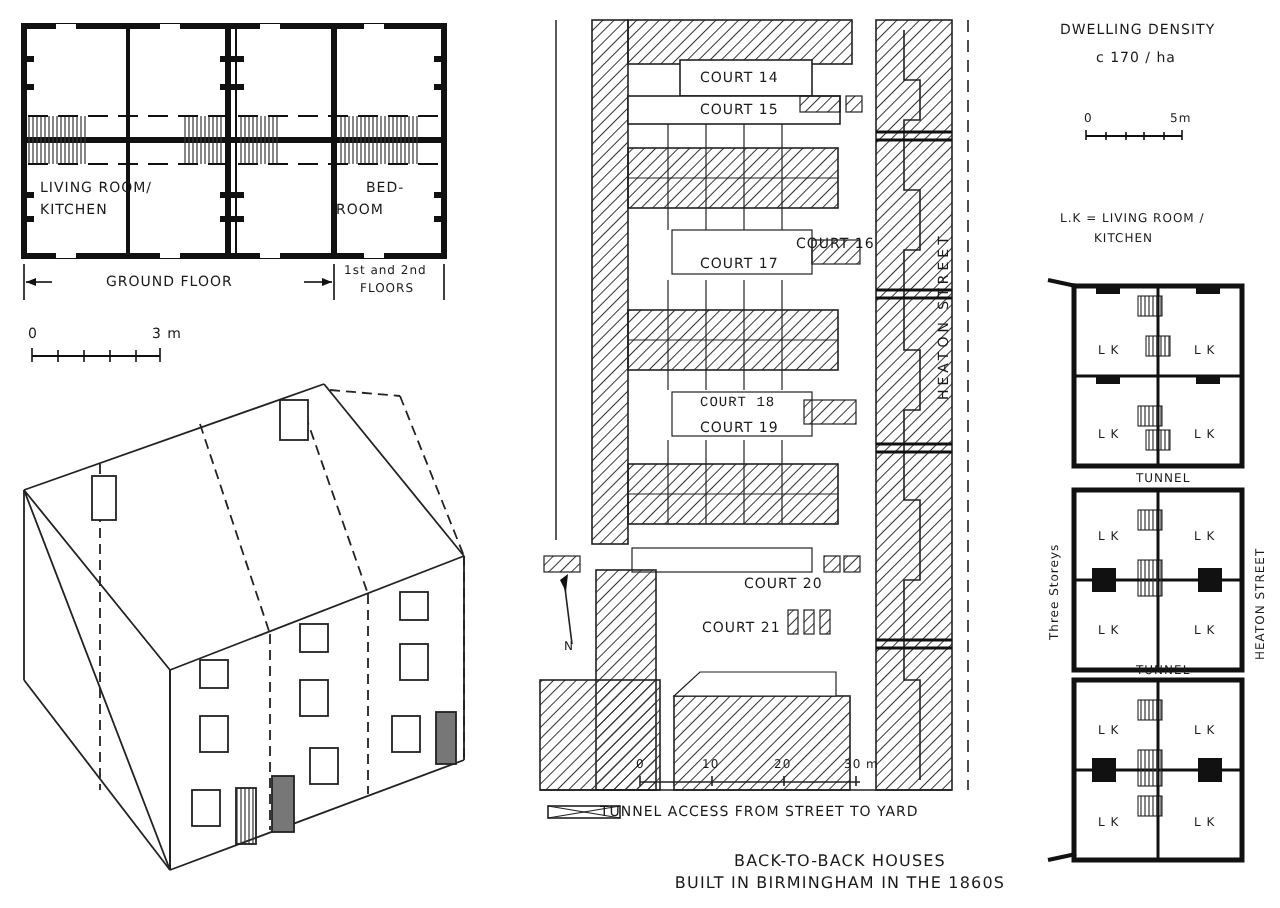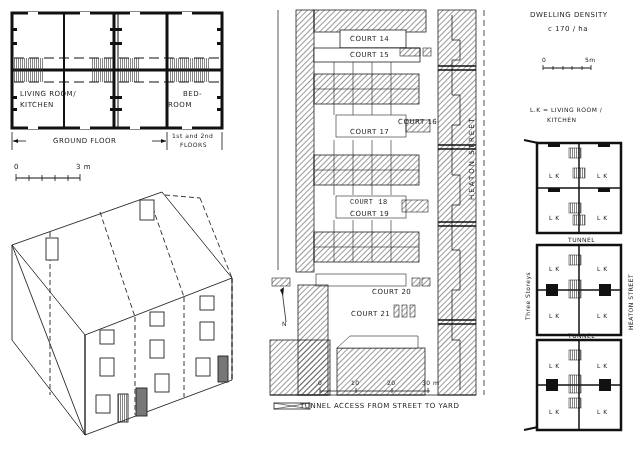"BACK-TO-BACK HOUSES" div { html: none -> <div>BACK-TO-BACK HOUSES</div> }
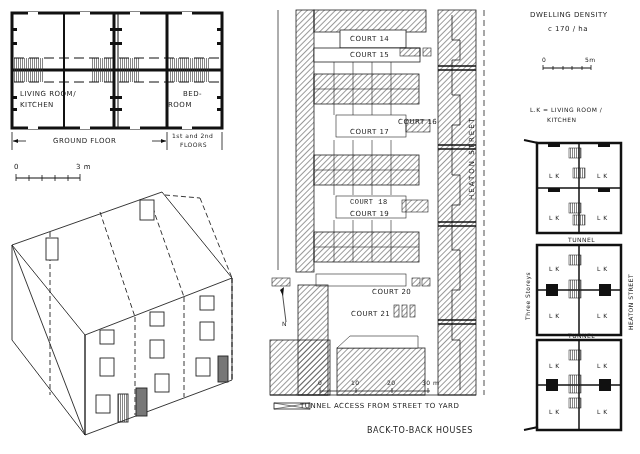"BUILT IN BIRMINGHAM IN THE" div { html: none -> <div>BUILT IN BIRMINGHAM IN THE 1860s</div> }
